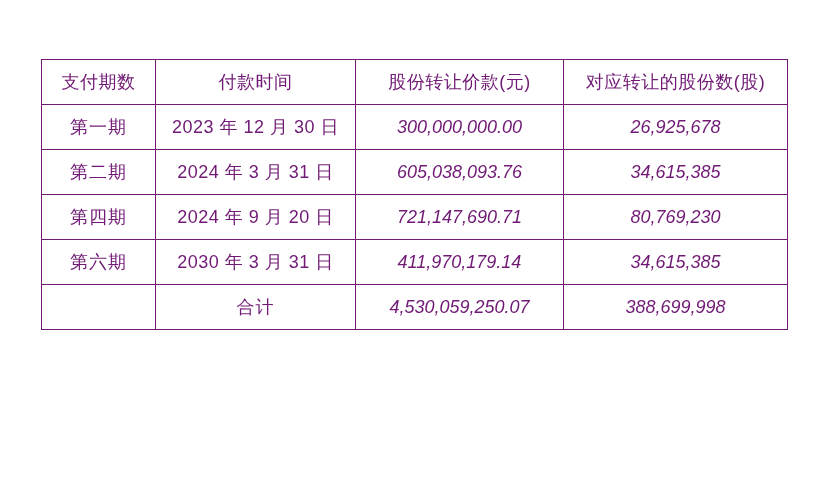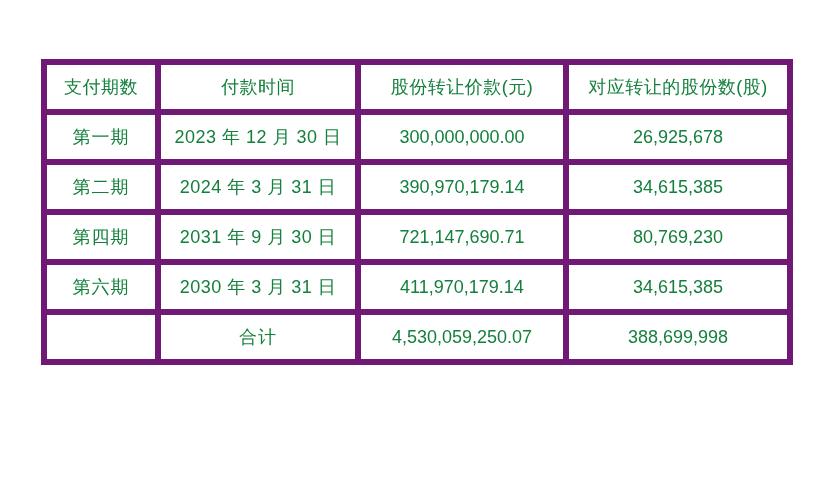"支付期数" table.payment-table td, table.payment-table th { border: 6px solid #701a75 -> 1px solid #701a75; color: #15803d -> #701a75 }
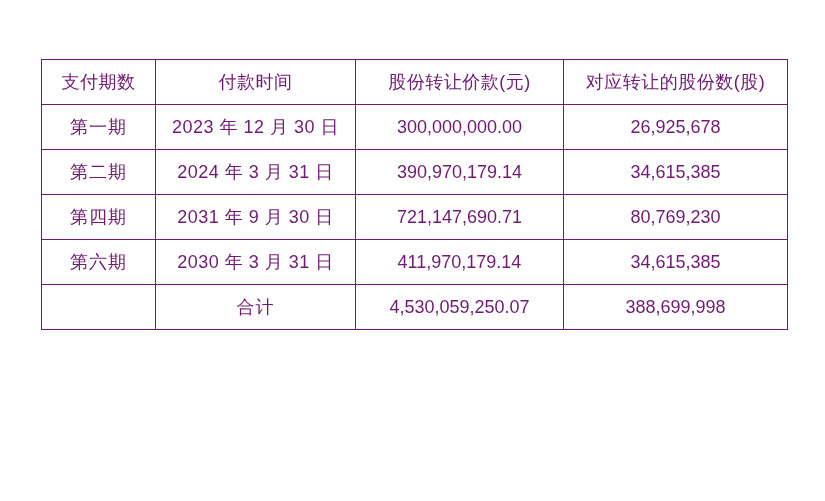"300,000,000.00" .cell-num { font-style: none -> italic }
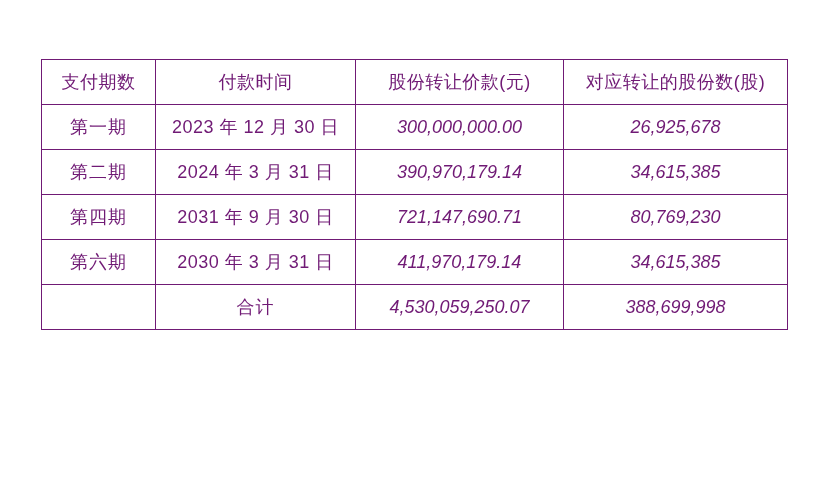"390,970,179.14" td.cell-num { text: 390,970,179.14 -> 605,038,093.76 }
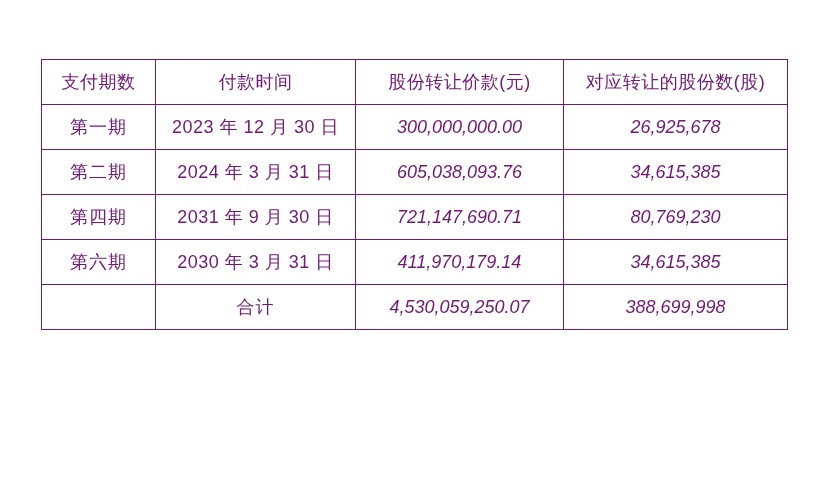"2031 年 9 月 30" td.cell-date { text: 2031 年 9 月 30 -> 2024 年 9 月 20 }
